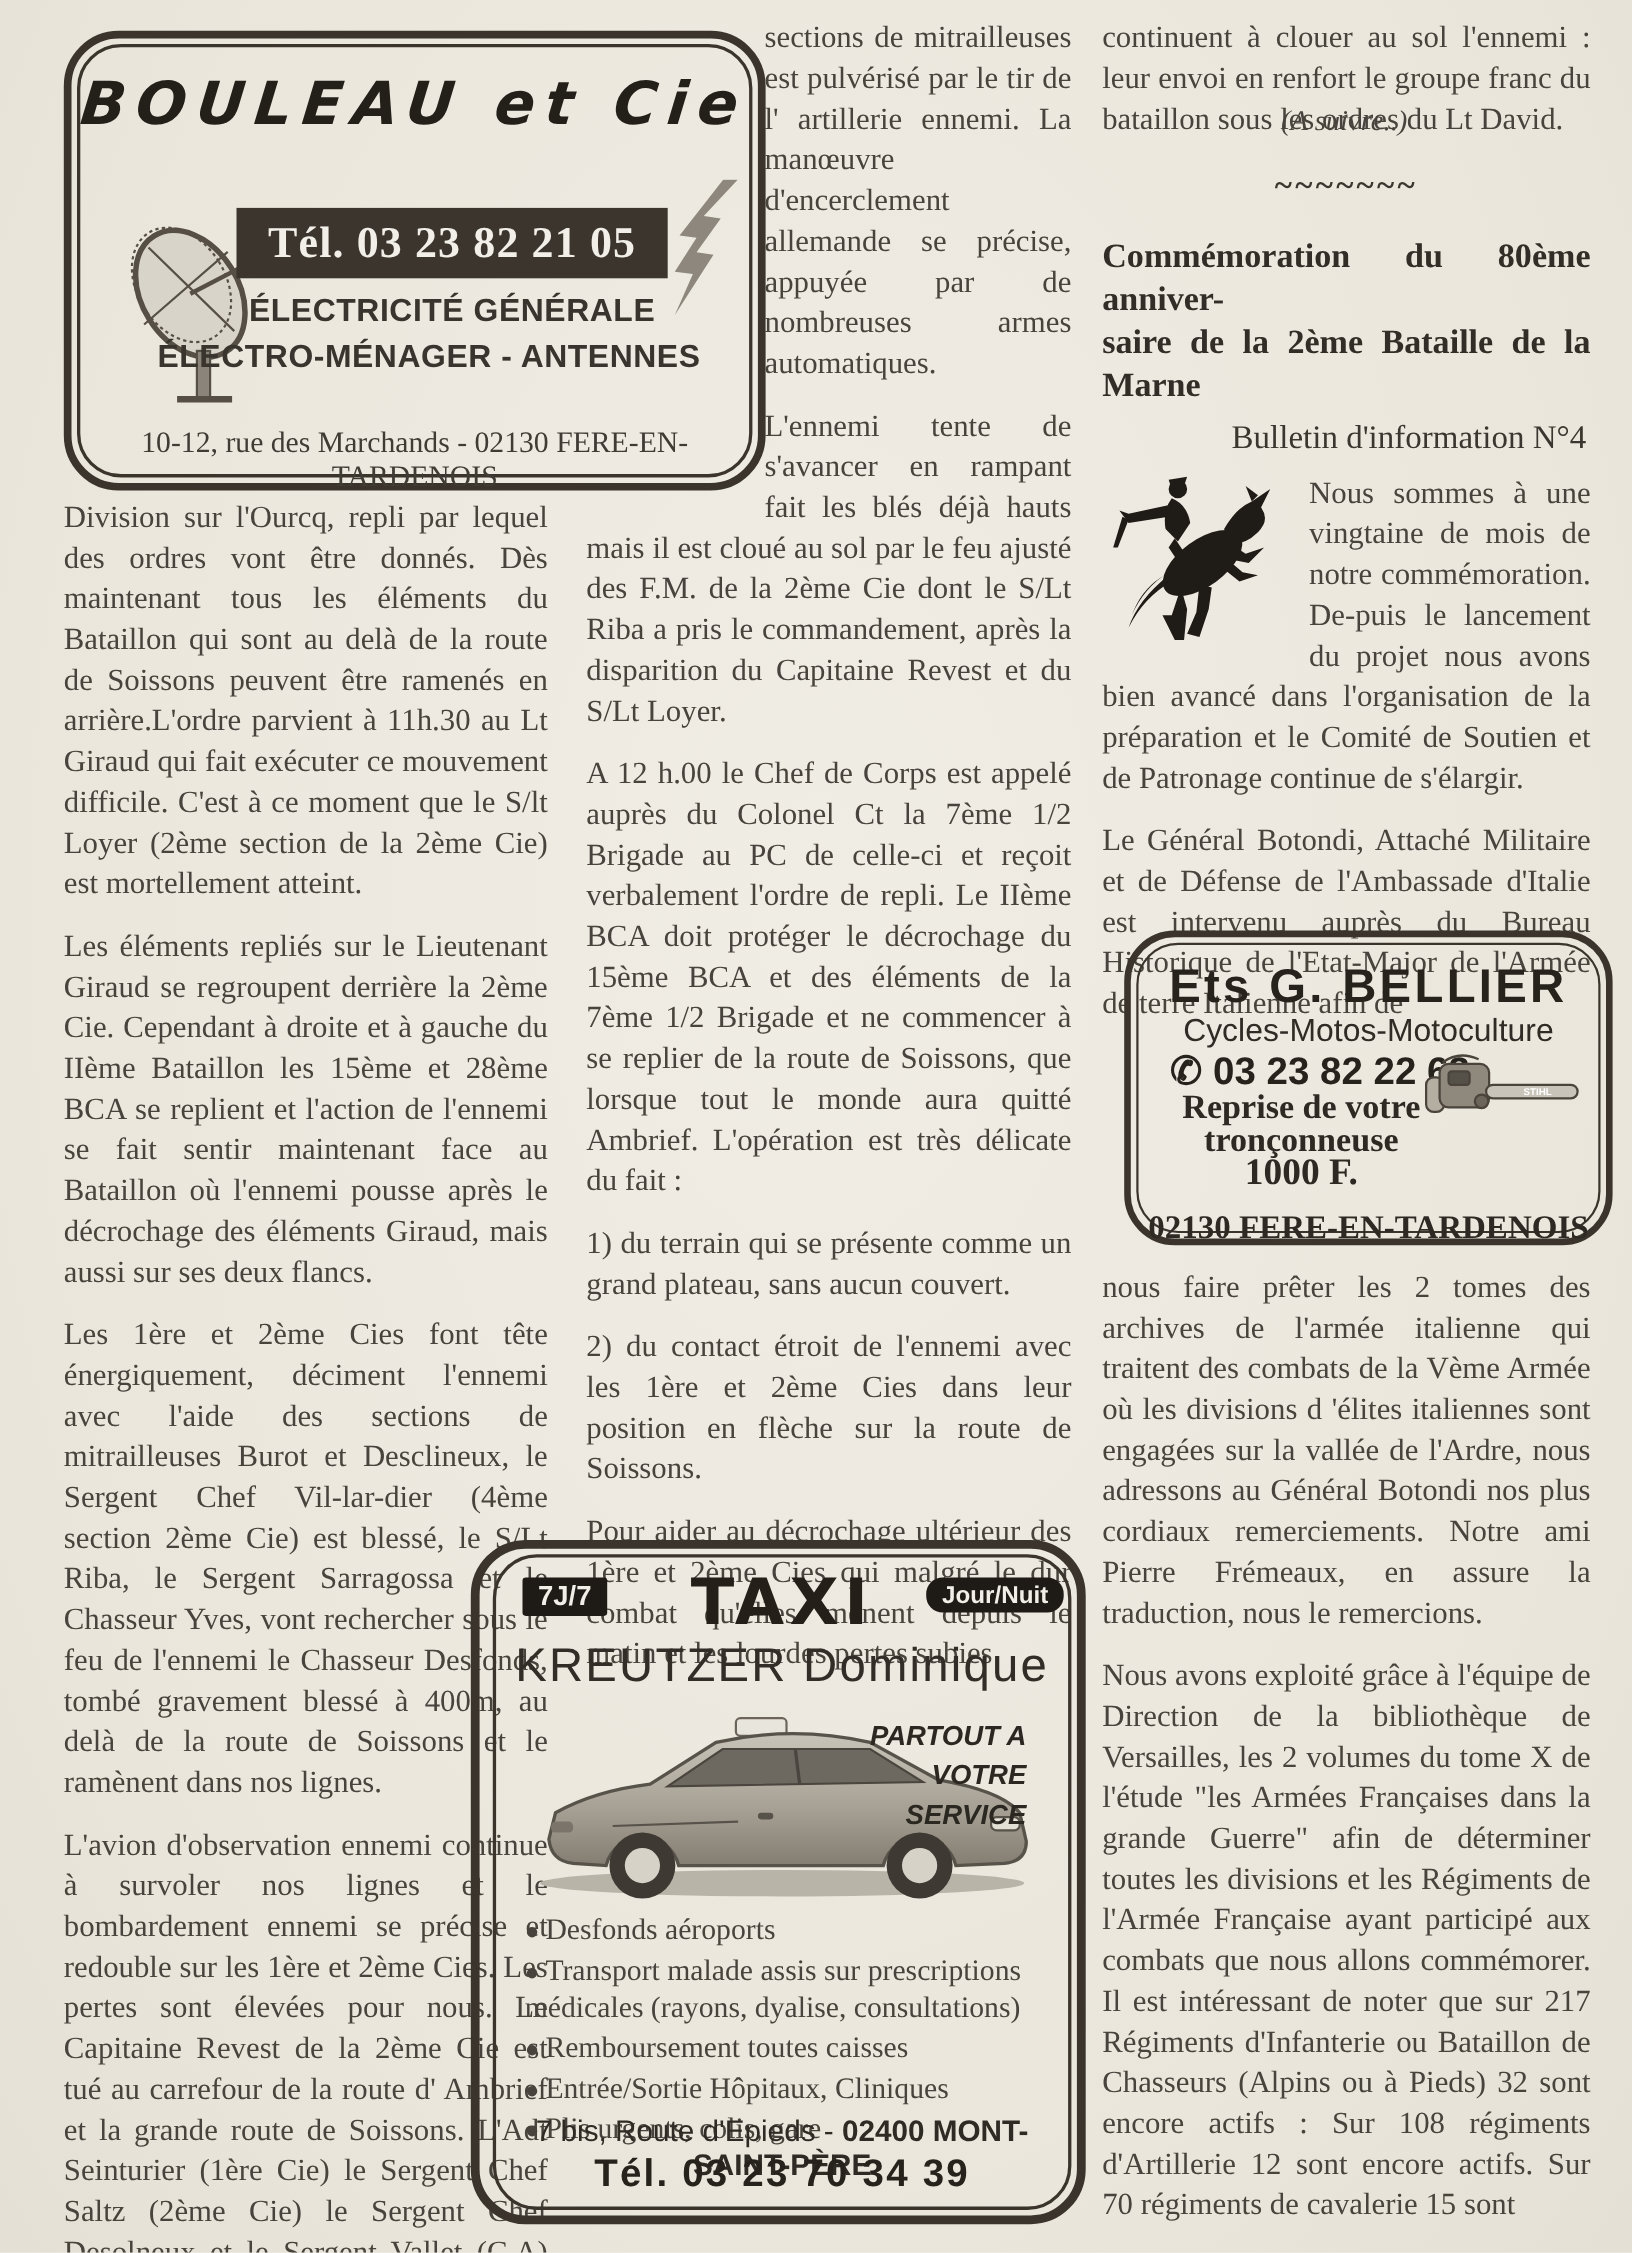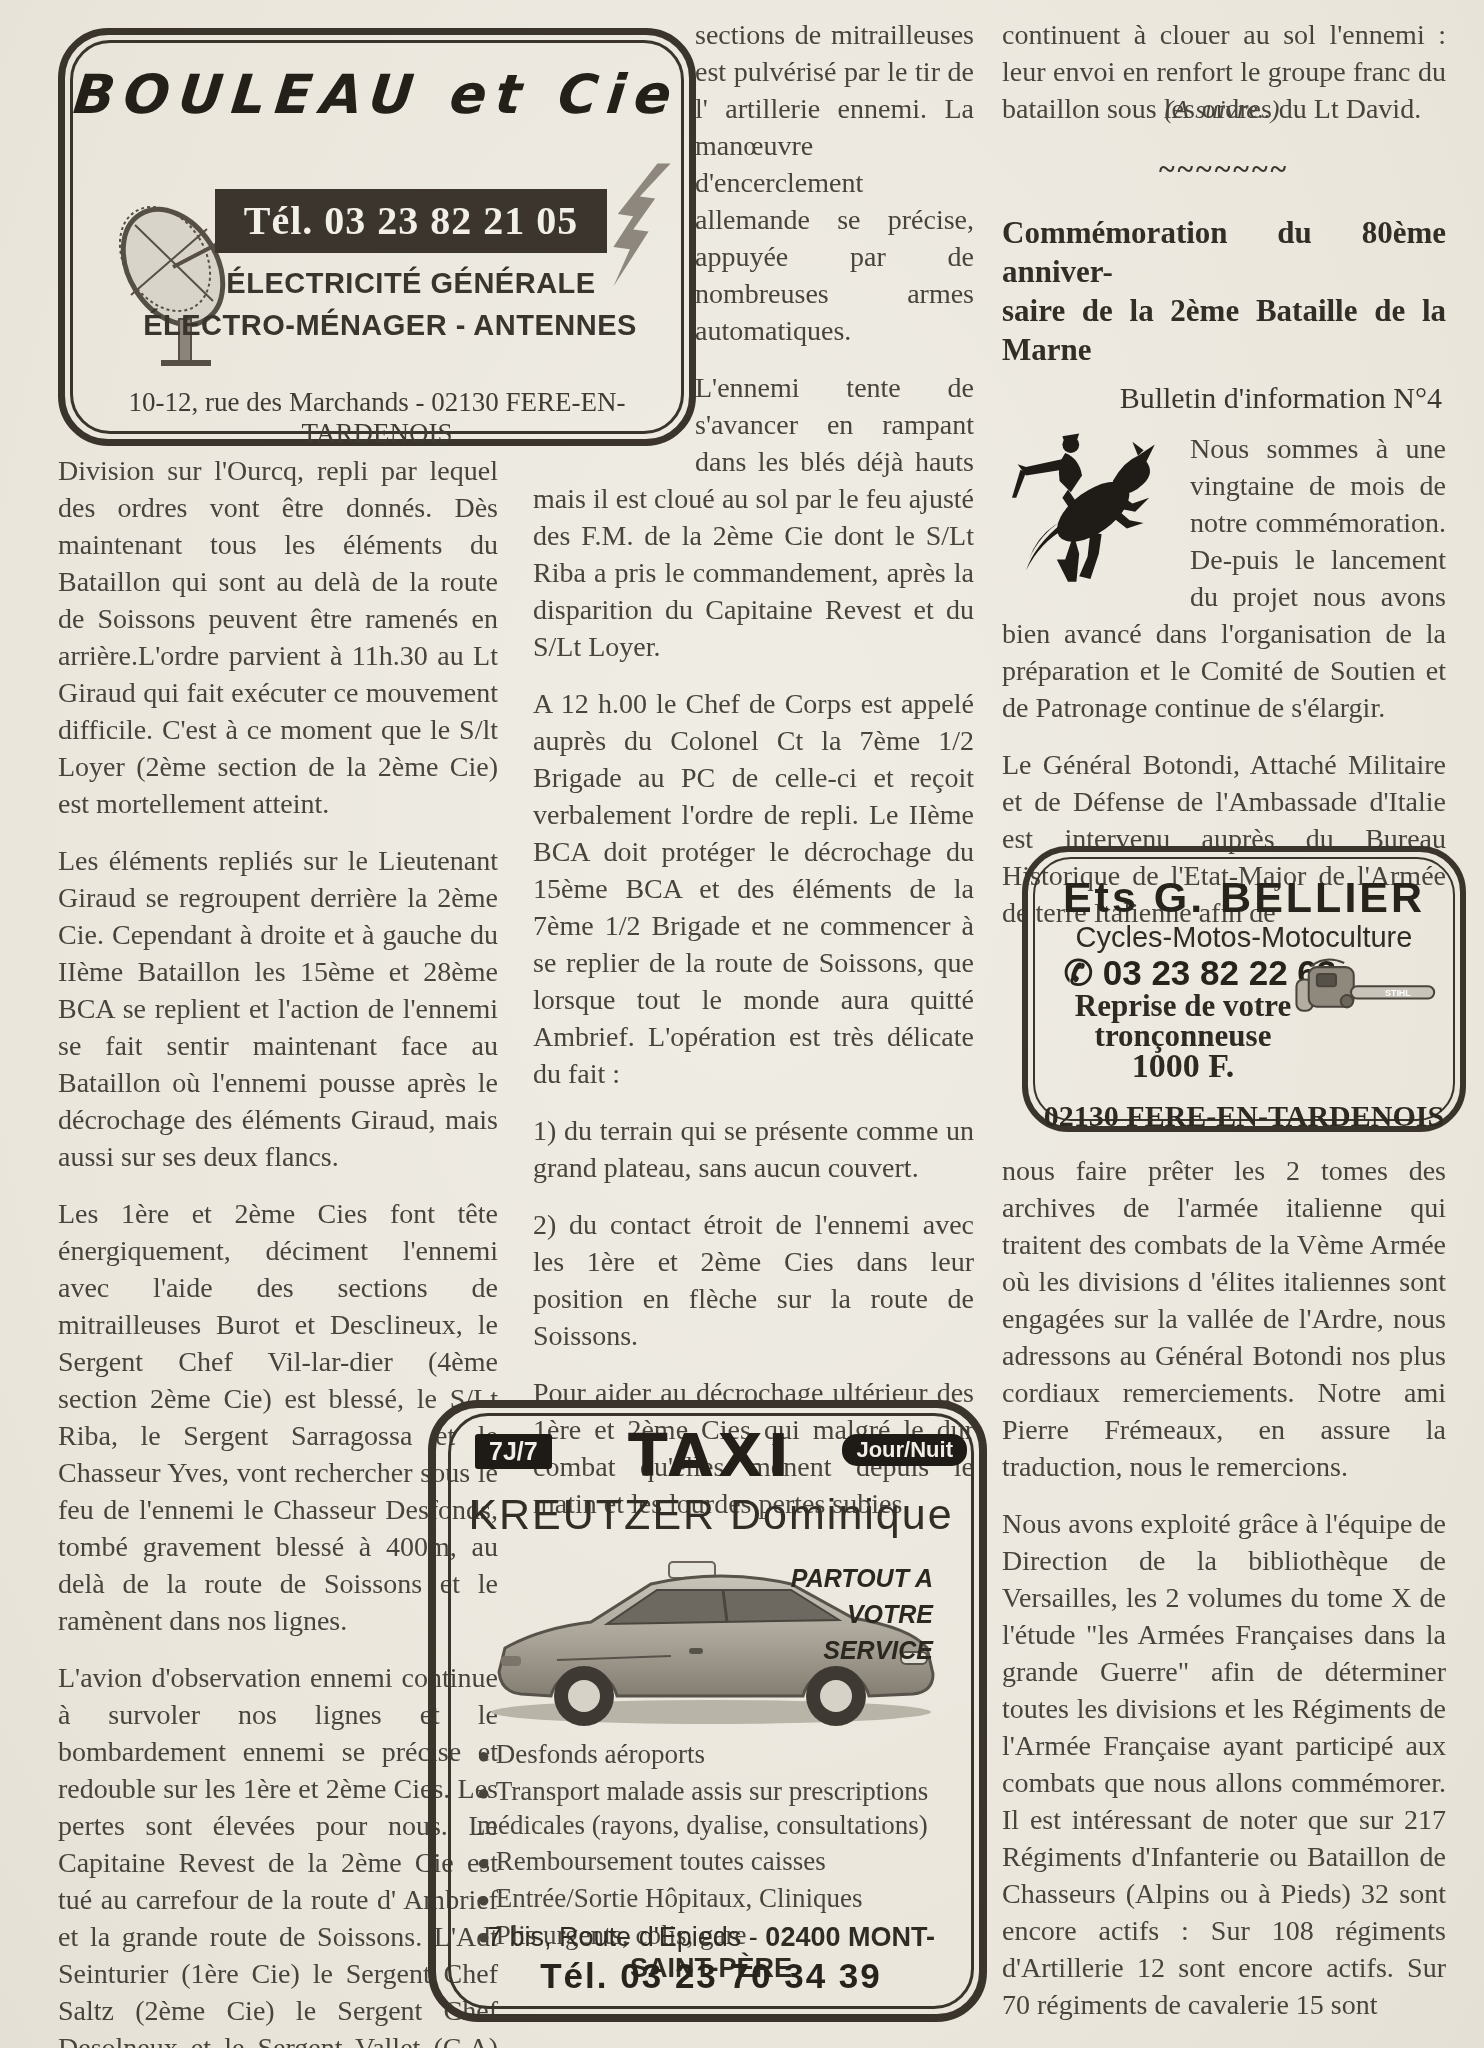"L'ennemi tente de s'avancer en" p { text: dans -> fait }
